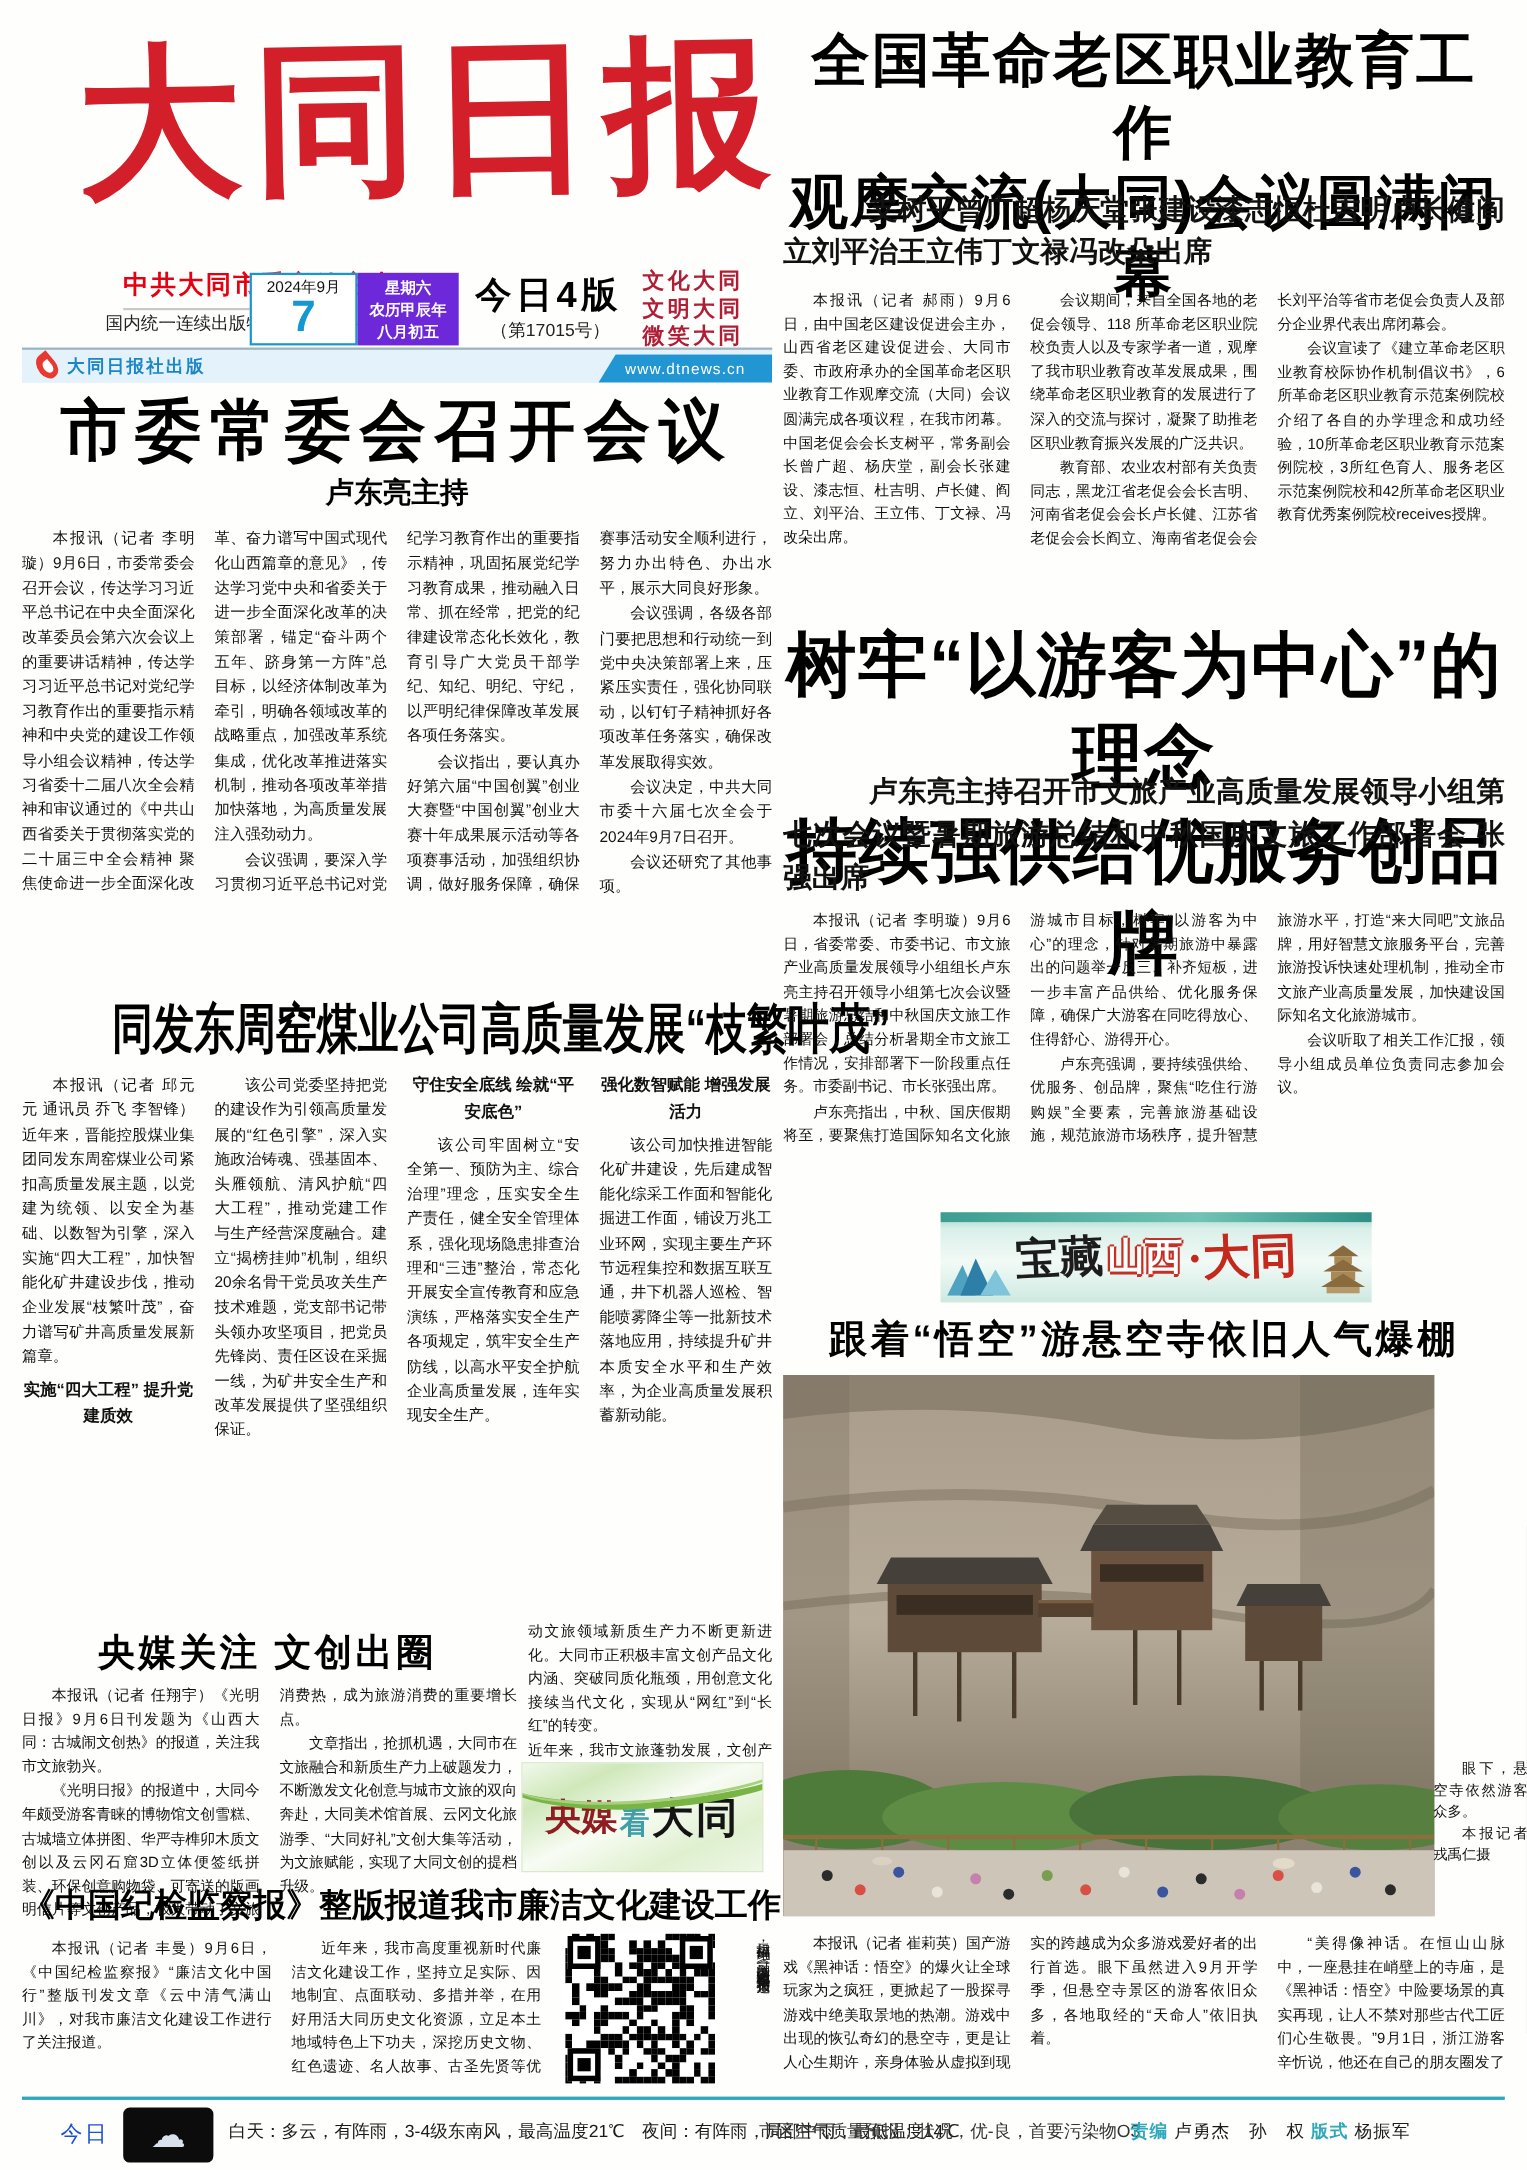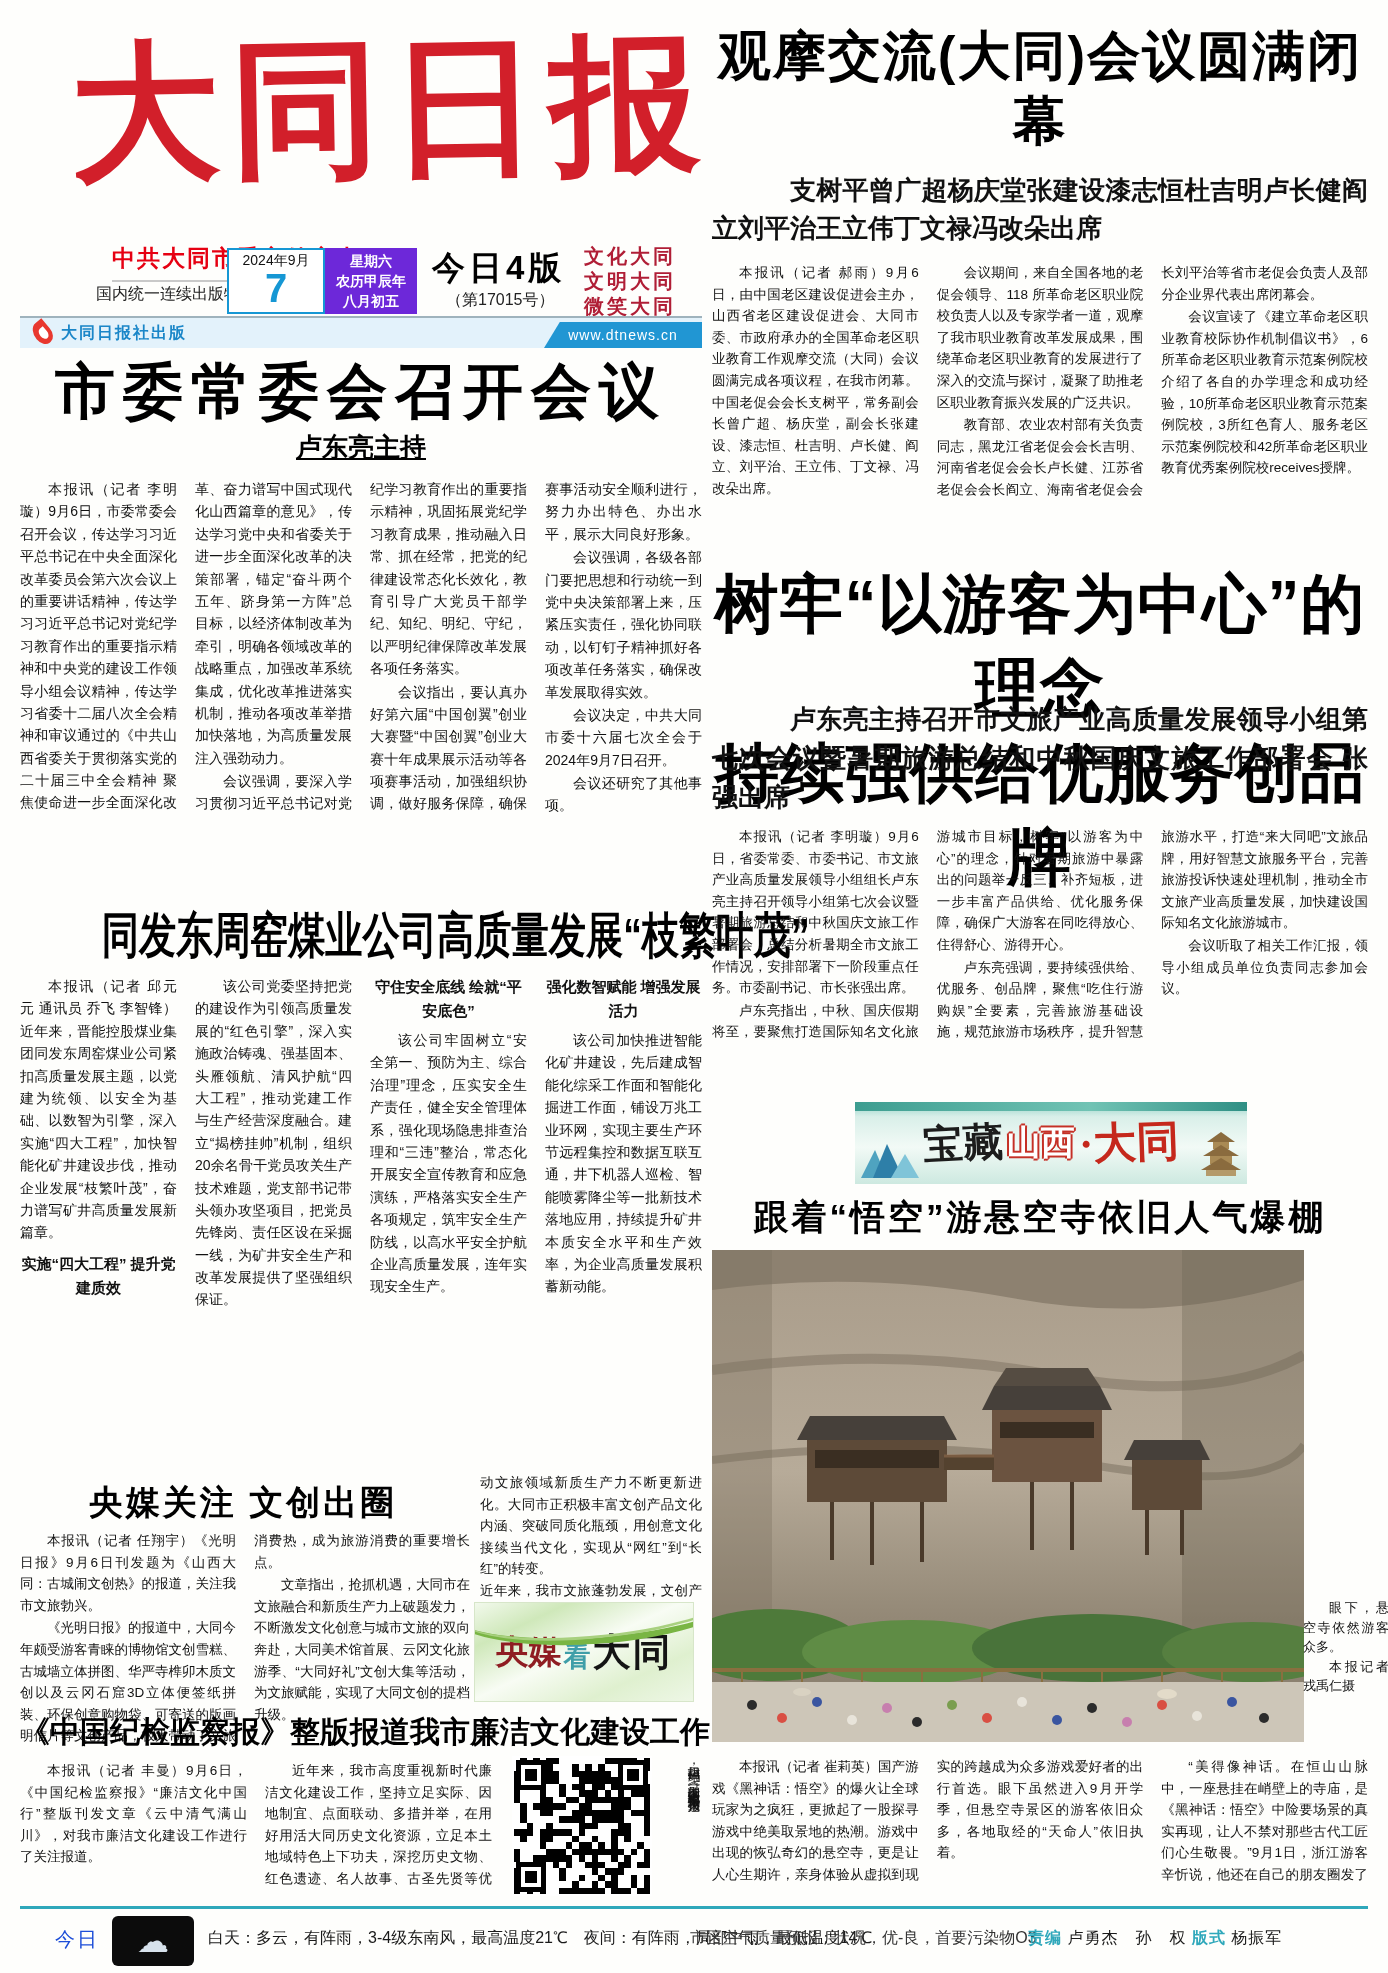"全国革命老区职业教育工作" div { html: none -> <div>全国革命老区职业教育工作</div> }
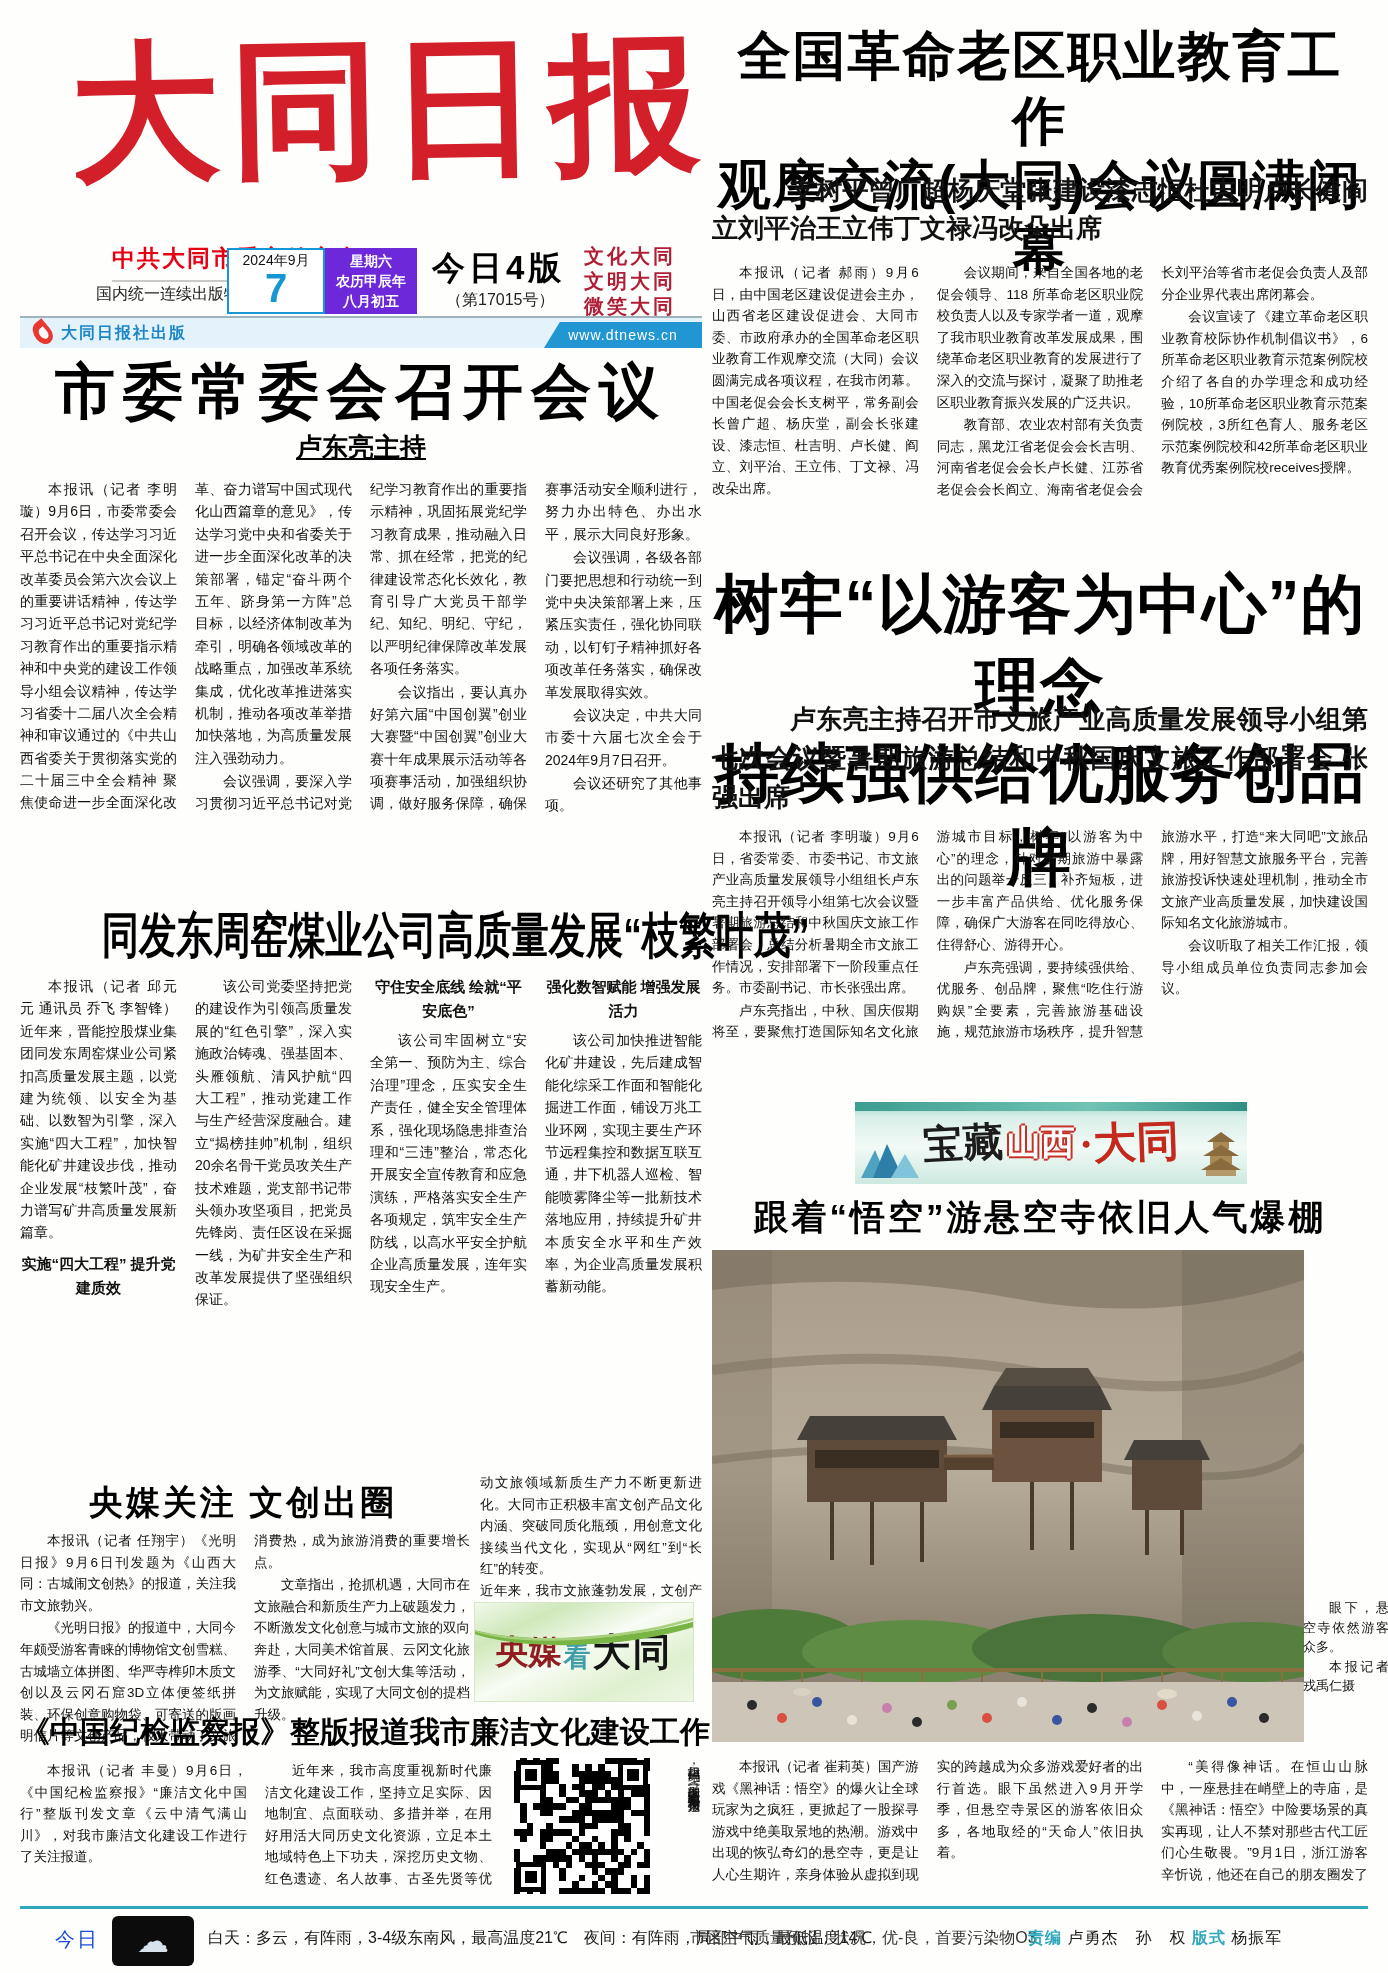"卢东亮主持" .changwei-by { text-decoration: underline -> none }
